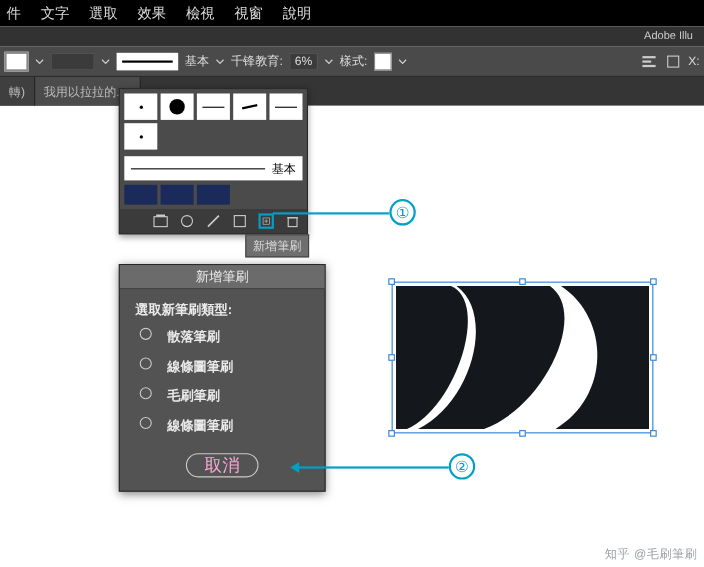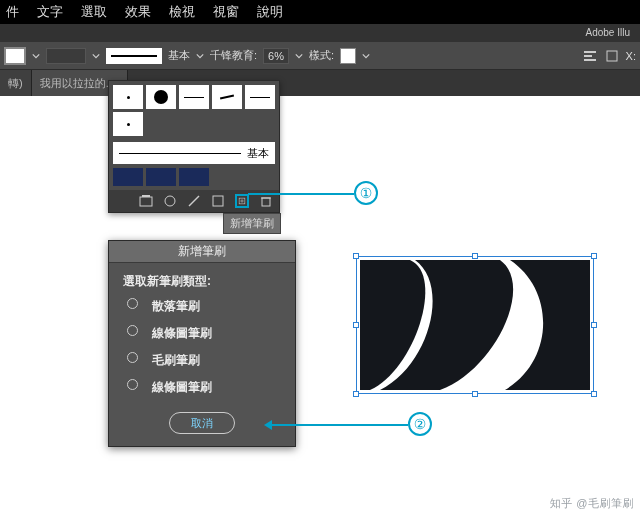"取消" .dialog .btn { color: #7dd3fc -> #f9a8d4; font-size: 11px -> 16px }
